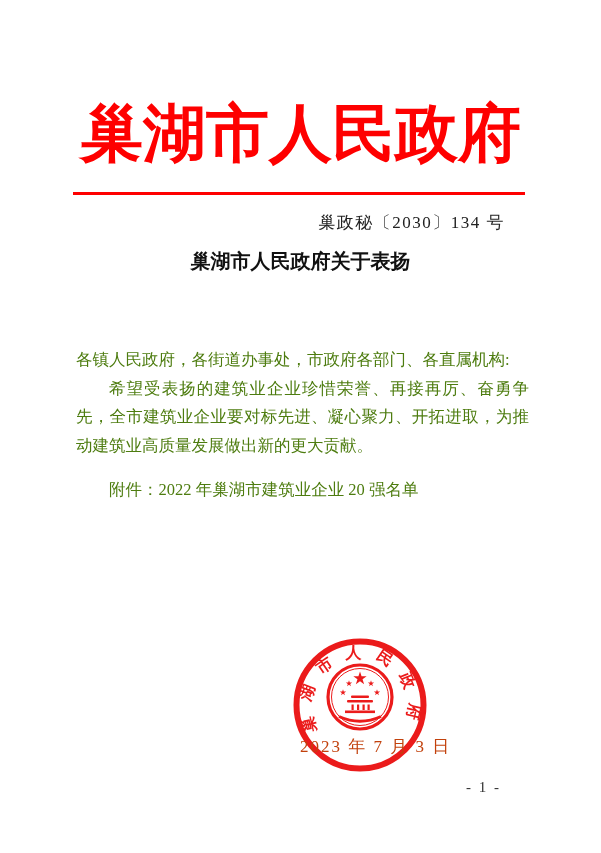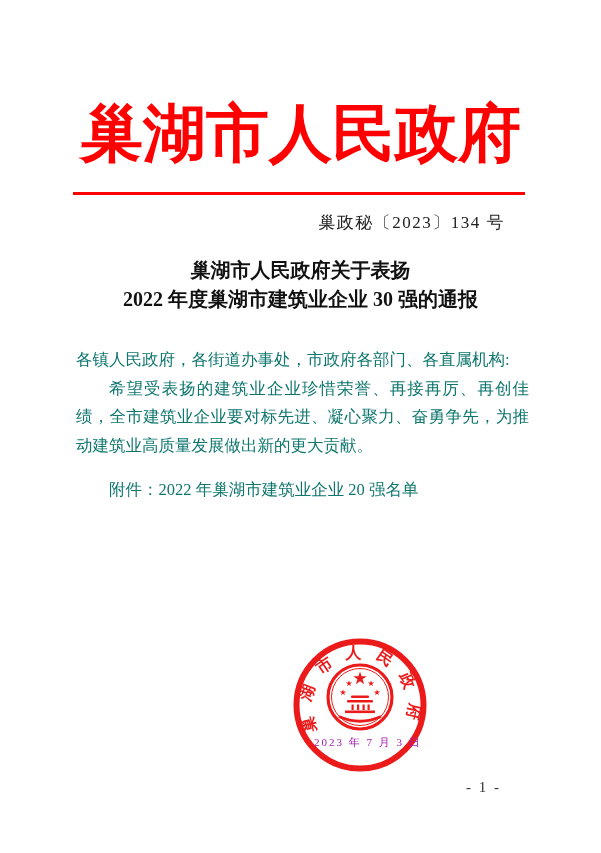"巢政秘〔2023〕134 号" div.doc-number { text: 2023 -> 2030 }
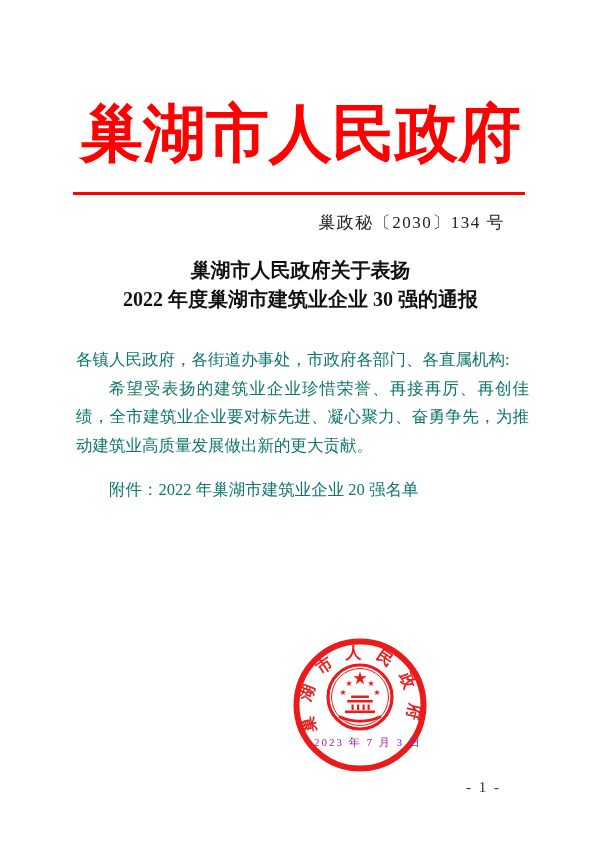"巢湖市人民政府关于表扬" .doc-title { top: 256px -> 247px }
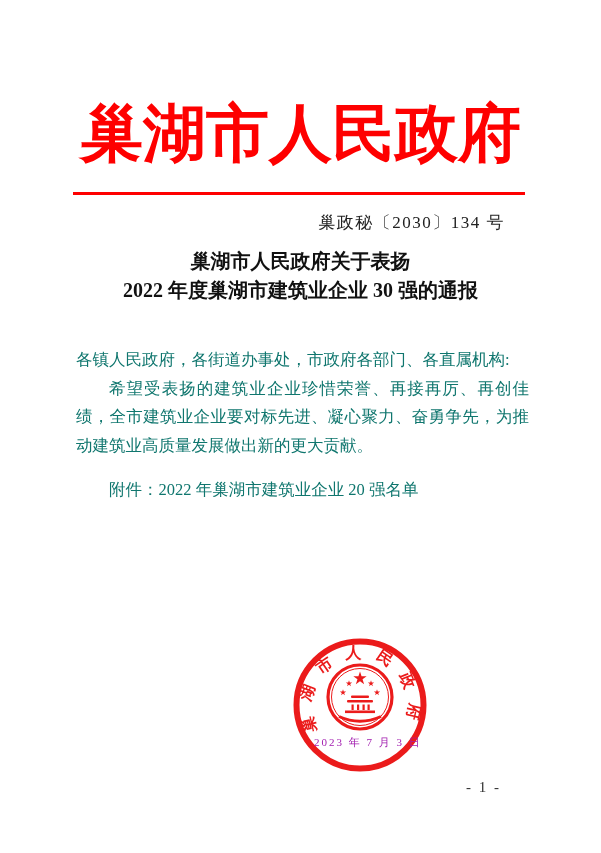"2022 年度巢湖市建筑业企业 30 强的通报" div { html: <div>2022 年度巢湖市建筑业企业 30 强的通报</div> -> none }
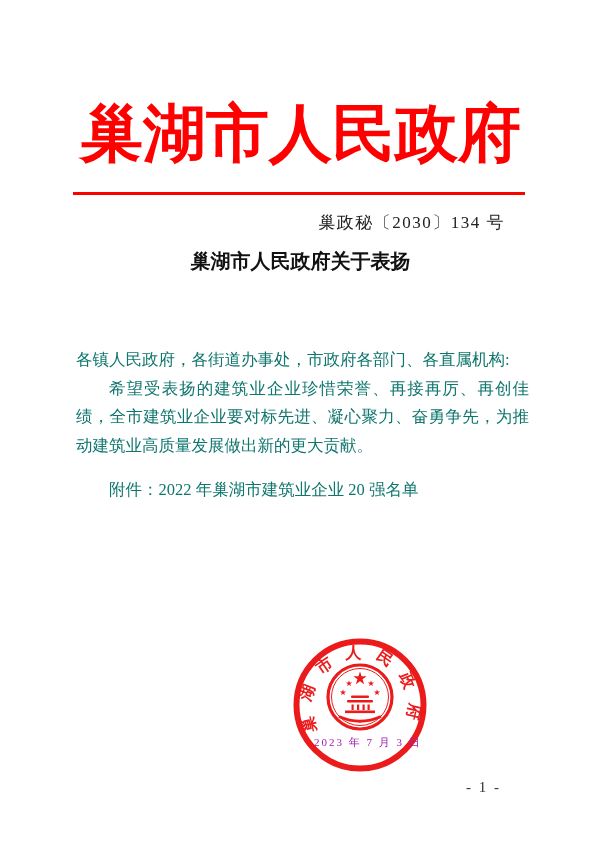"各镇人民政府，各街道办事处，市政府各部门、各直属机构:" .body-text { color: #0f766e -> #4d7c0f }
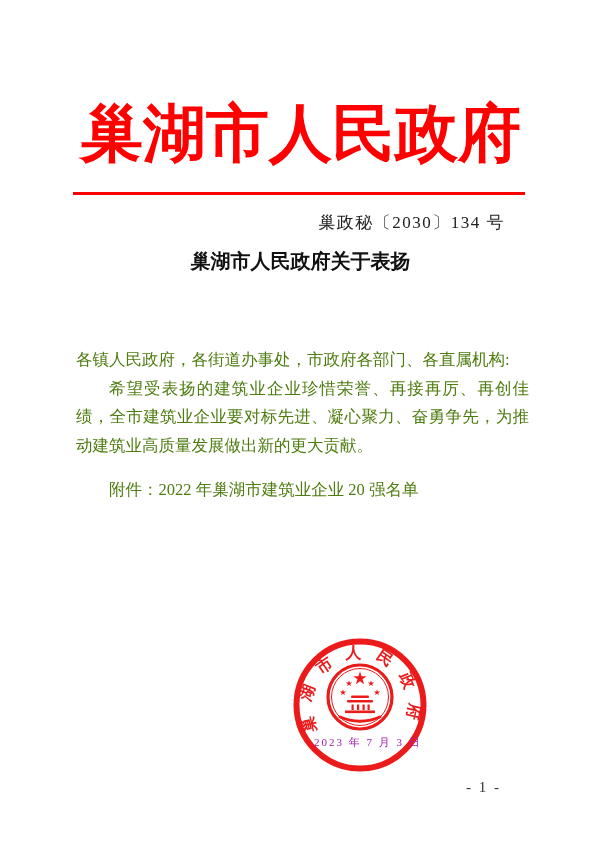"希望受表扬的建筑业企业珍惜荣誉、再接再厉、再创佳绩，全市建筑业企业要对标先进、凝" p { text: 再创佳绩，全市建筑业企业要对标先进、凝心聚力、奋勇争先 -> 奋勇争先，全市建筑业企业要对标先进、凝心聚力、开拓进取 }
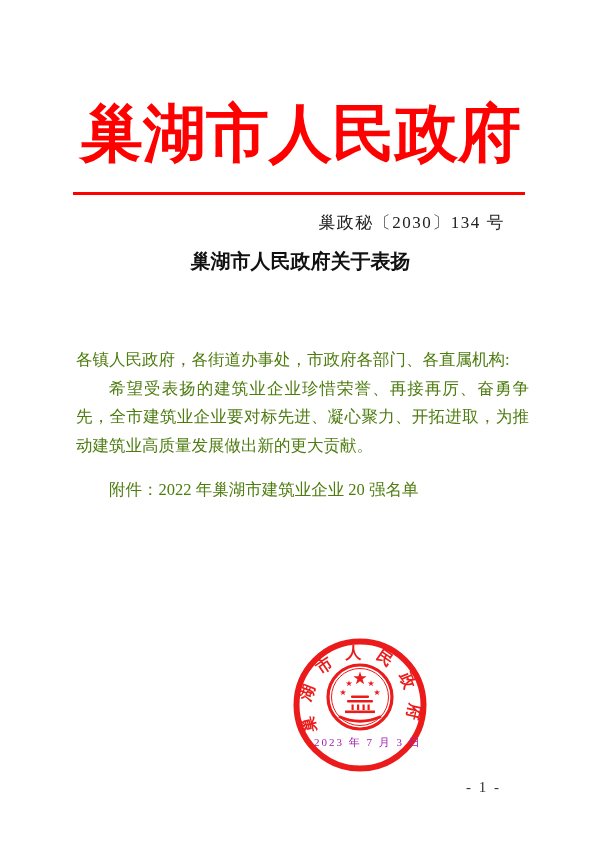"2023 年 7 月 3" .issue-date { color: #a21caf -> #c2410c; font-size: 11px -> 17px; left: 314px -> 300px }
